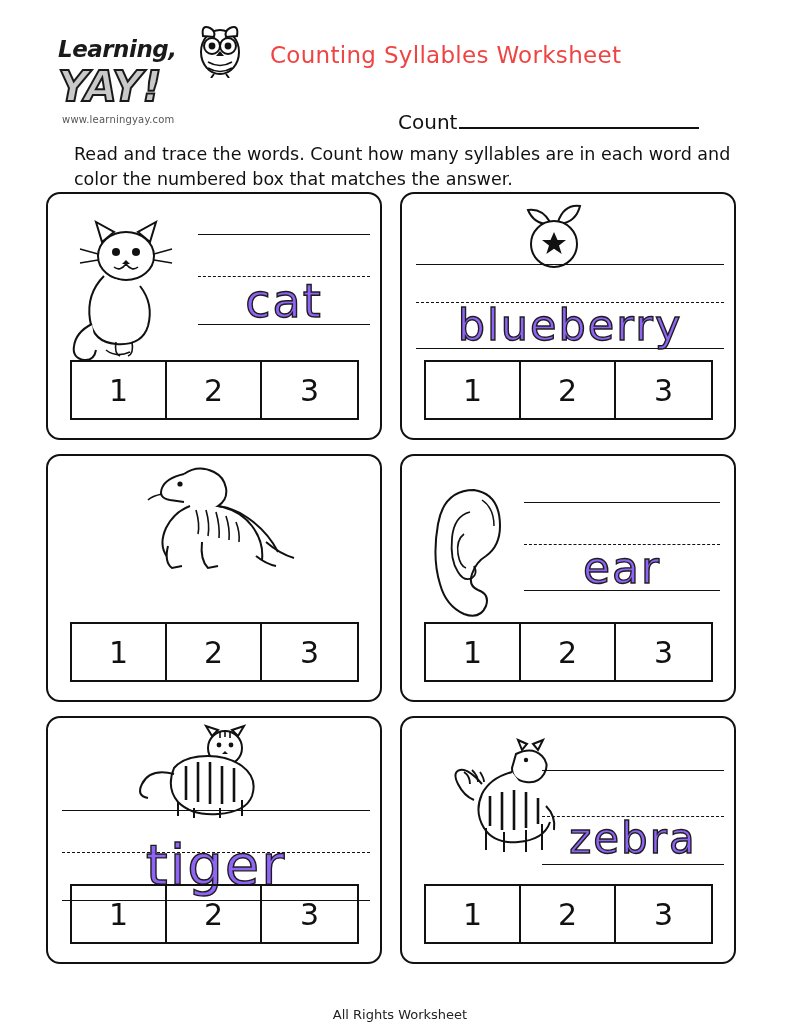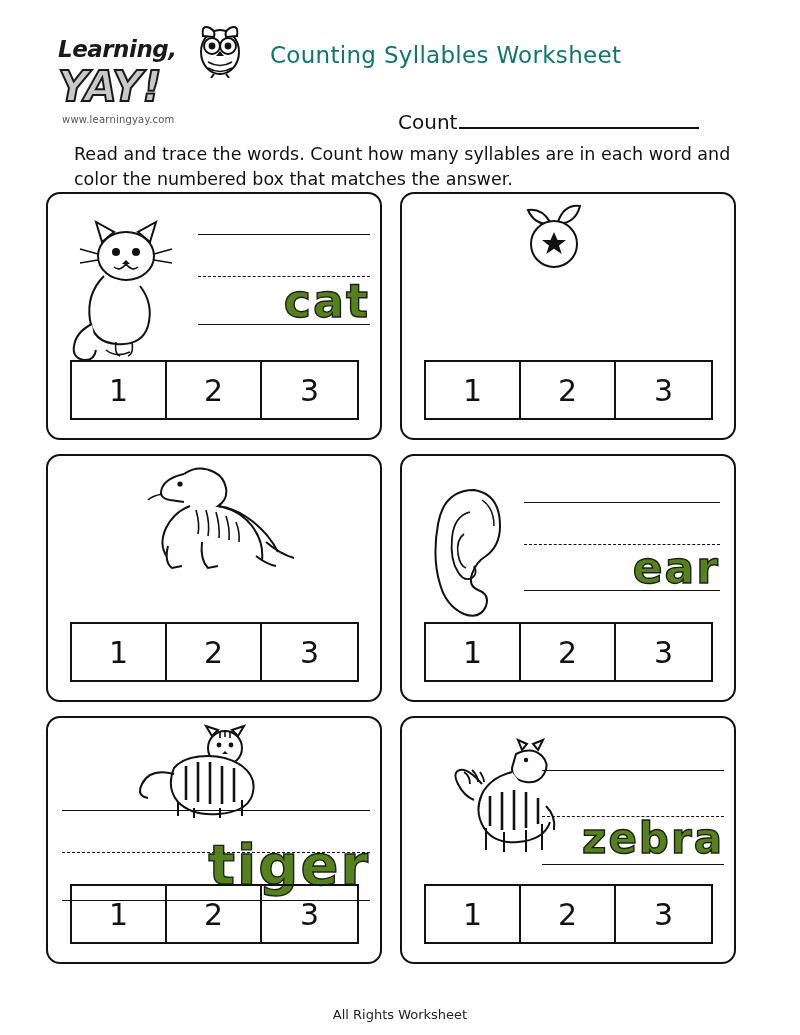"Counting Syllables Worksheet" .title { color: #0f766e -> #ef4444 }
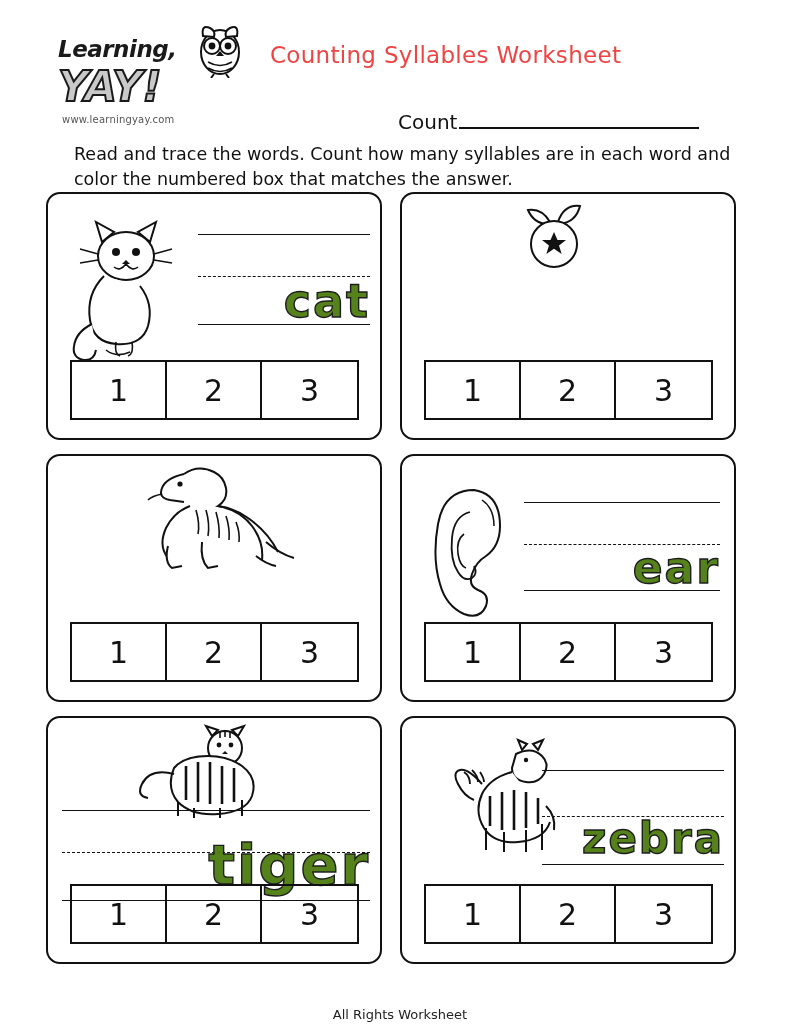"cat" .trace-word { color: #4d7c0f -> #8b5cf6; font-weight: 700 -> 400; text-align: right -> center }
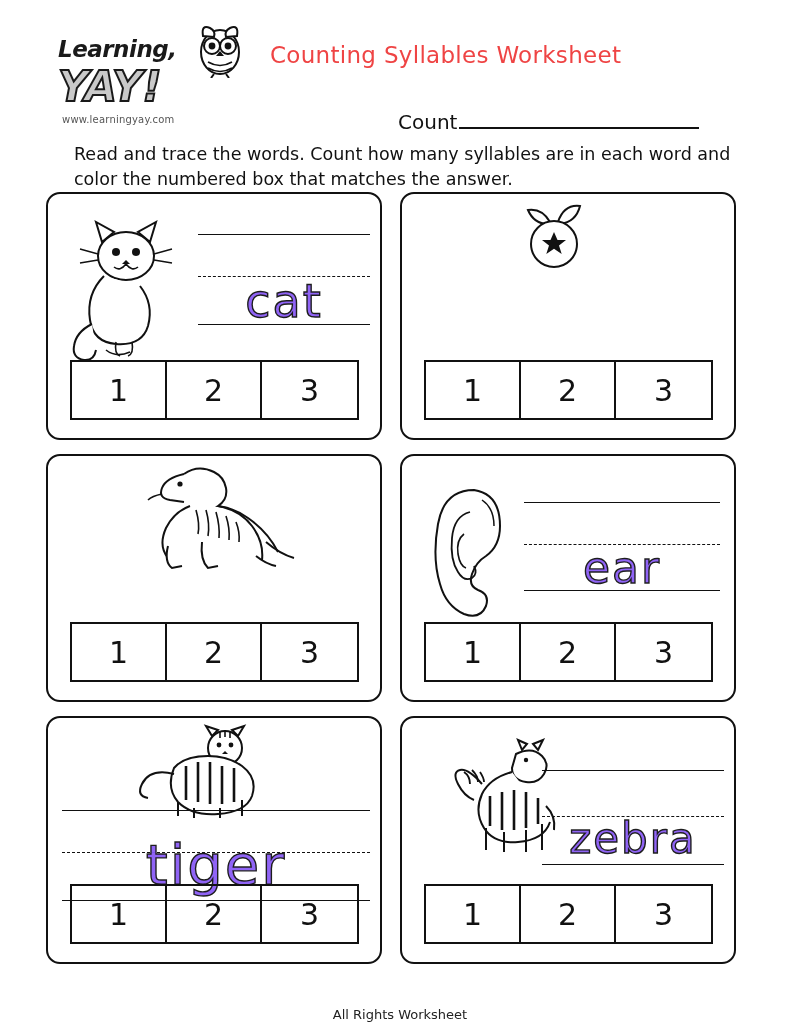"blueberry" div.writing { html: none -> <div> <div></div> <div></div> <div></div> <div>blueberry</div> </div> }
